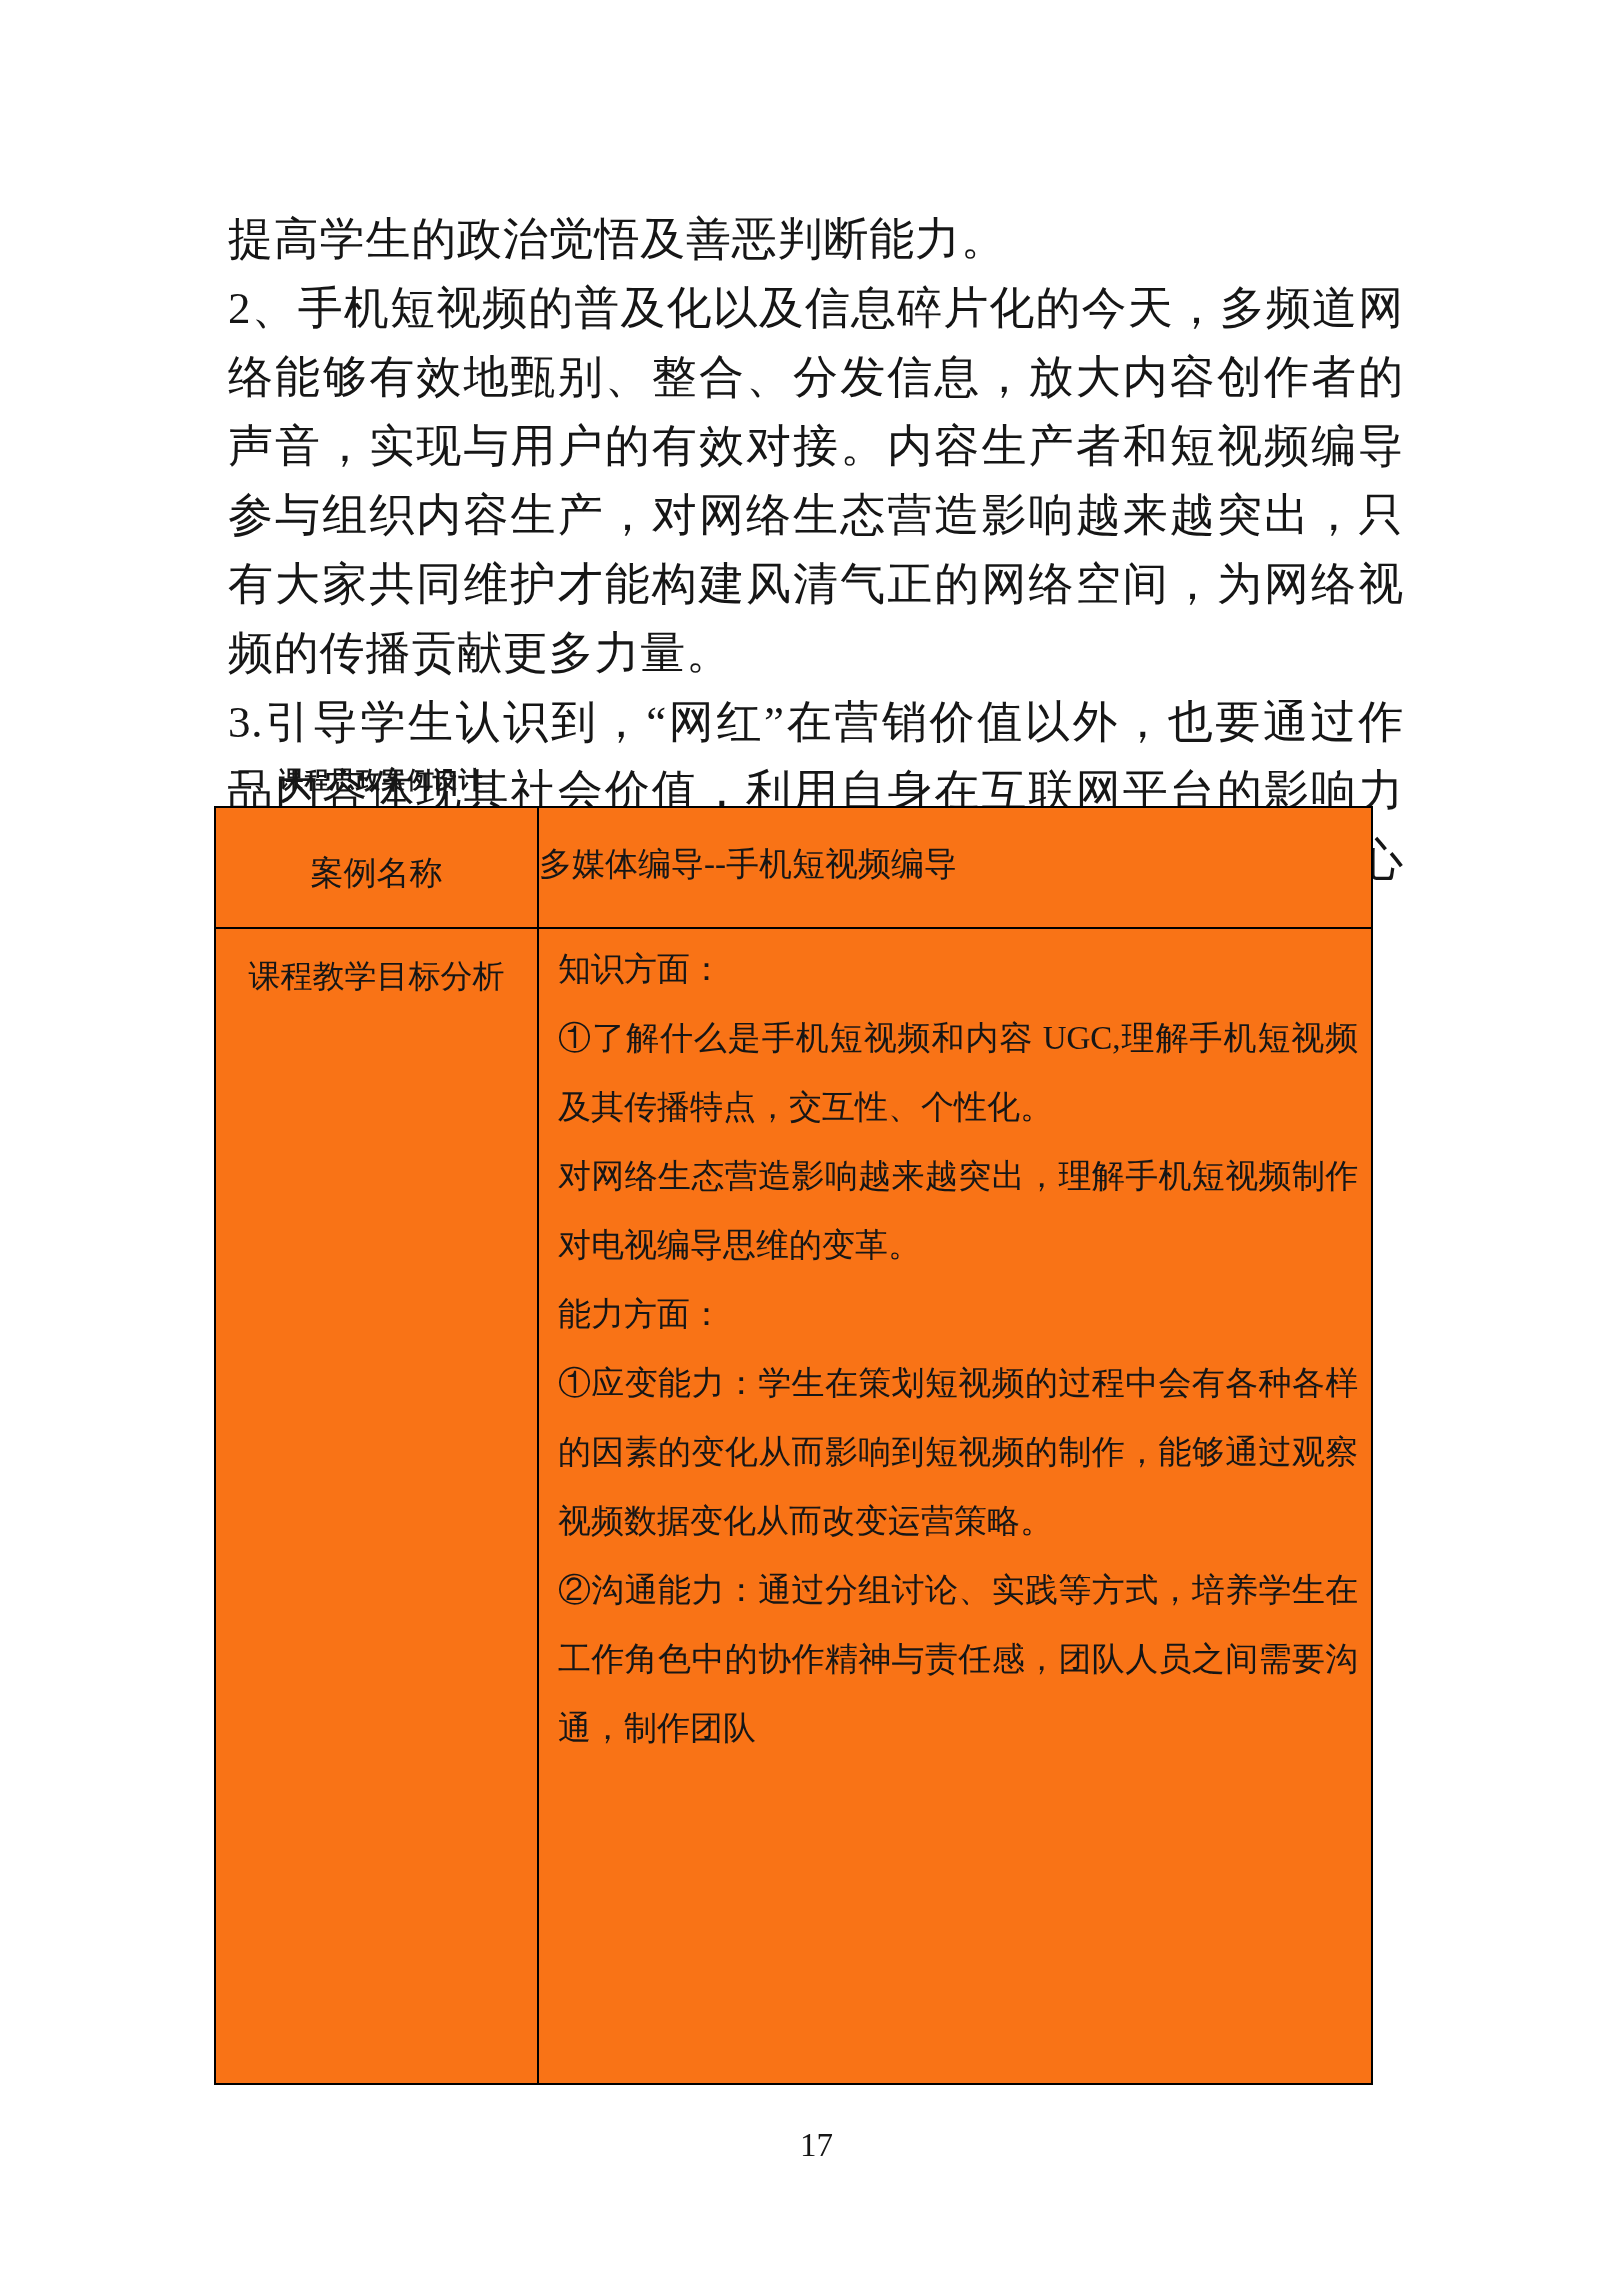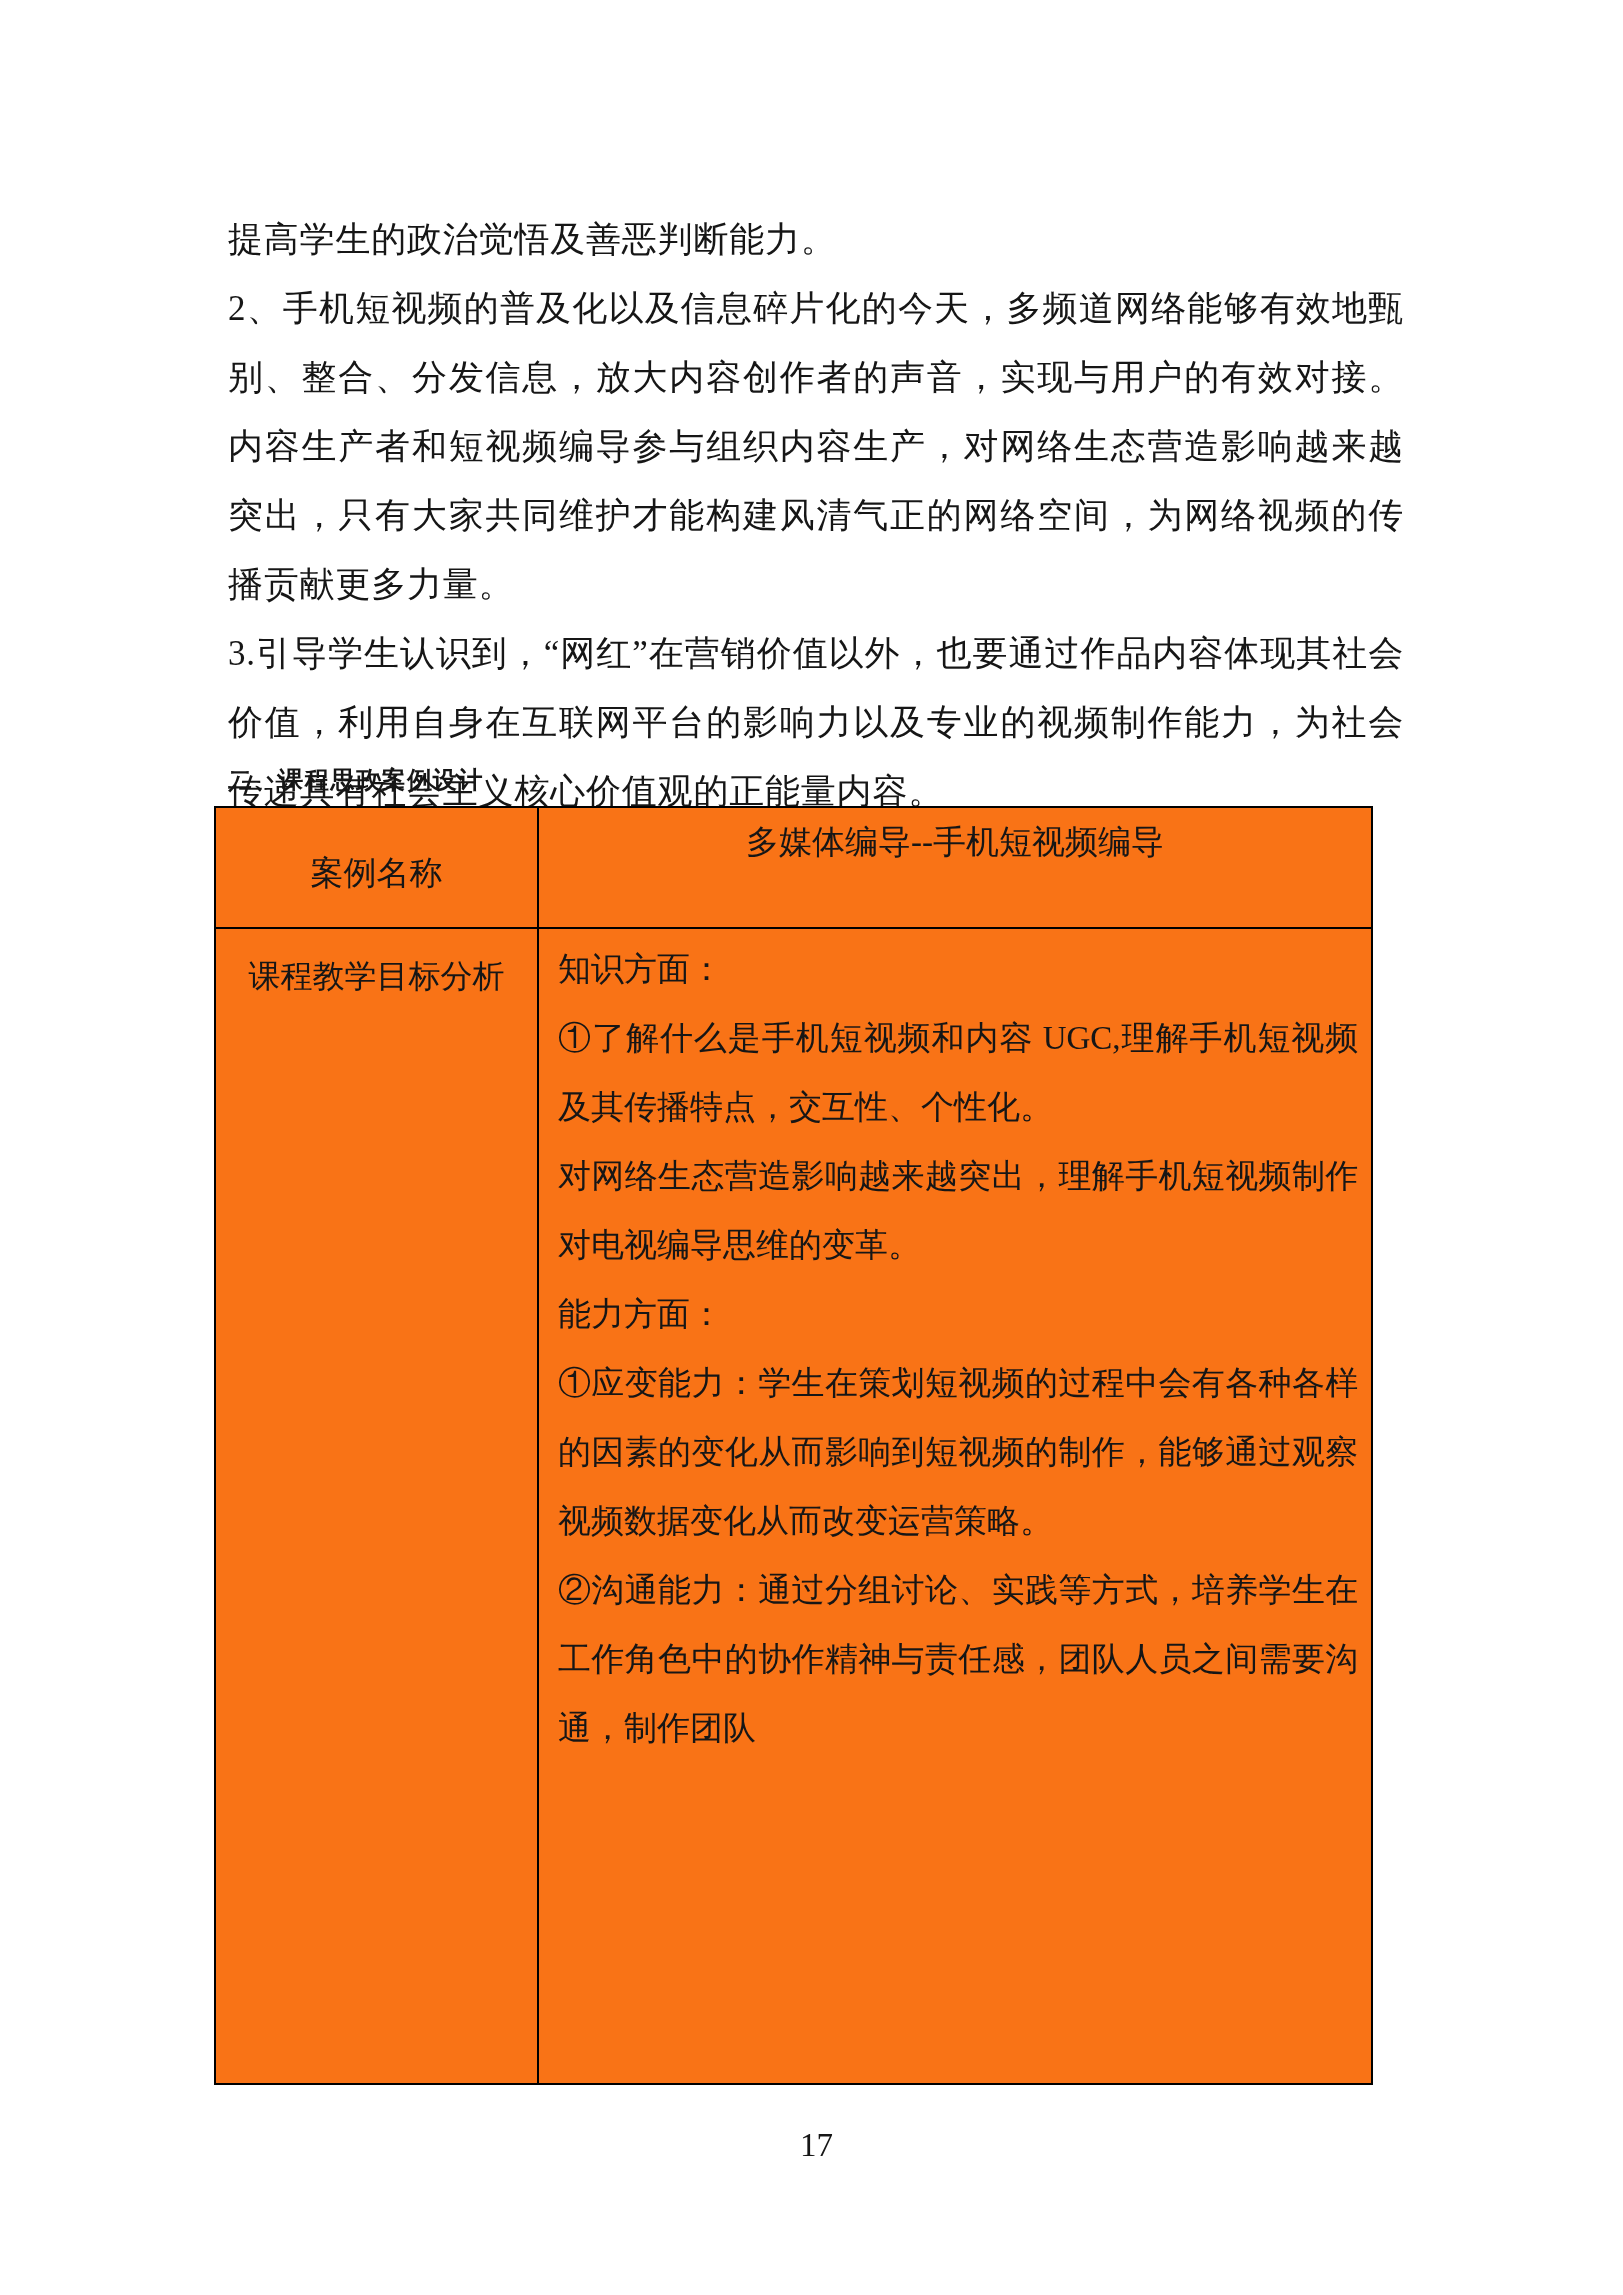"提高学生的政治觉悟及善恶判断能力。" .body-text { font-size: 35px -> 45px }
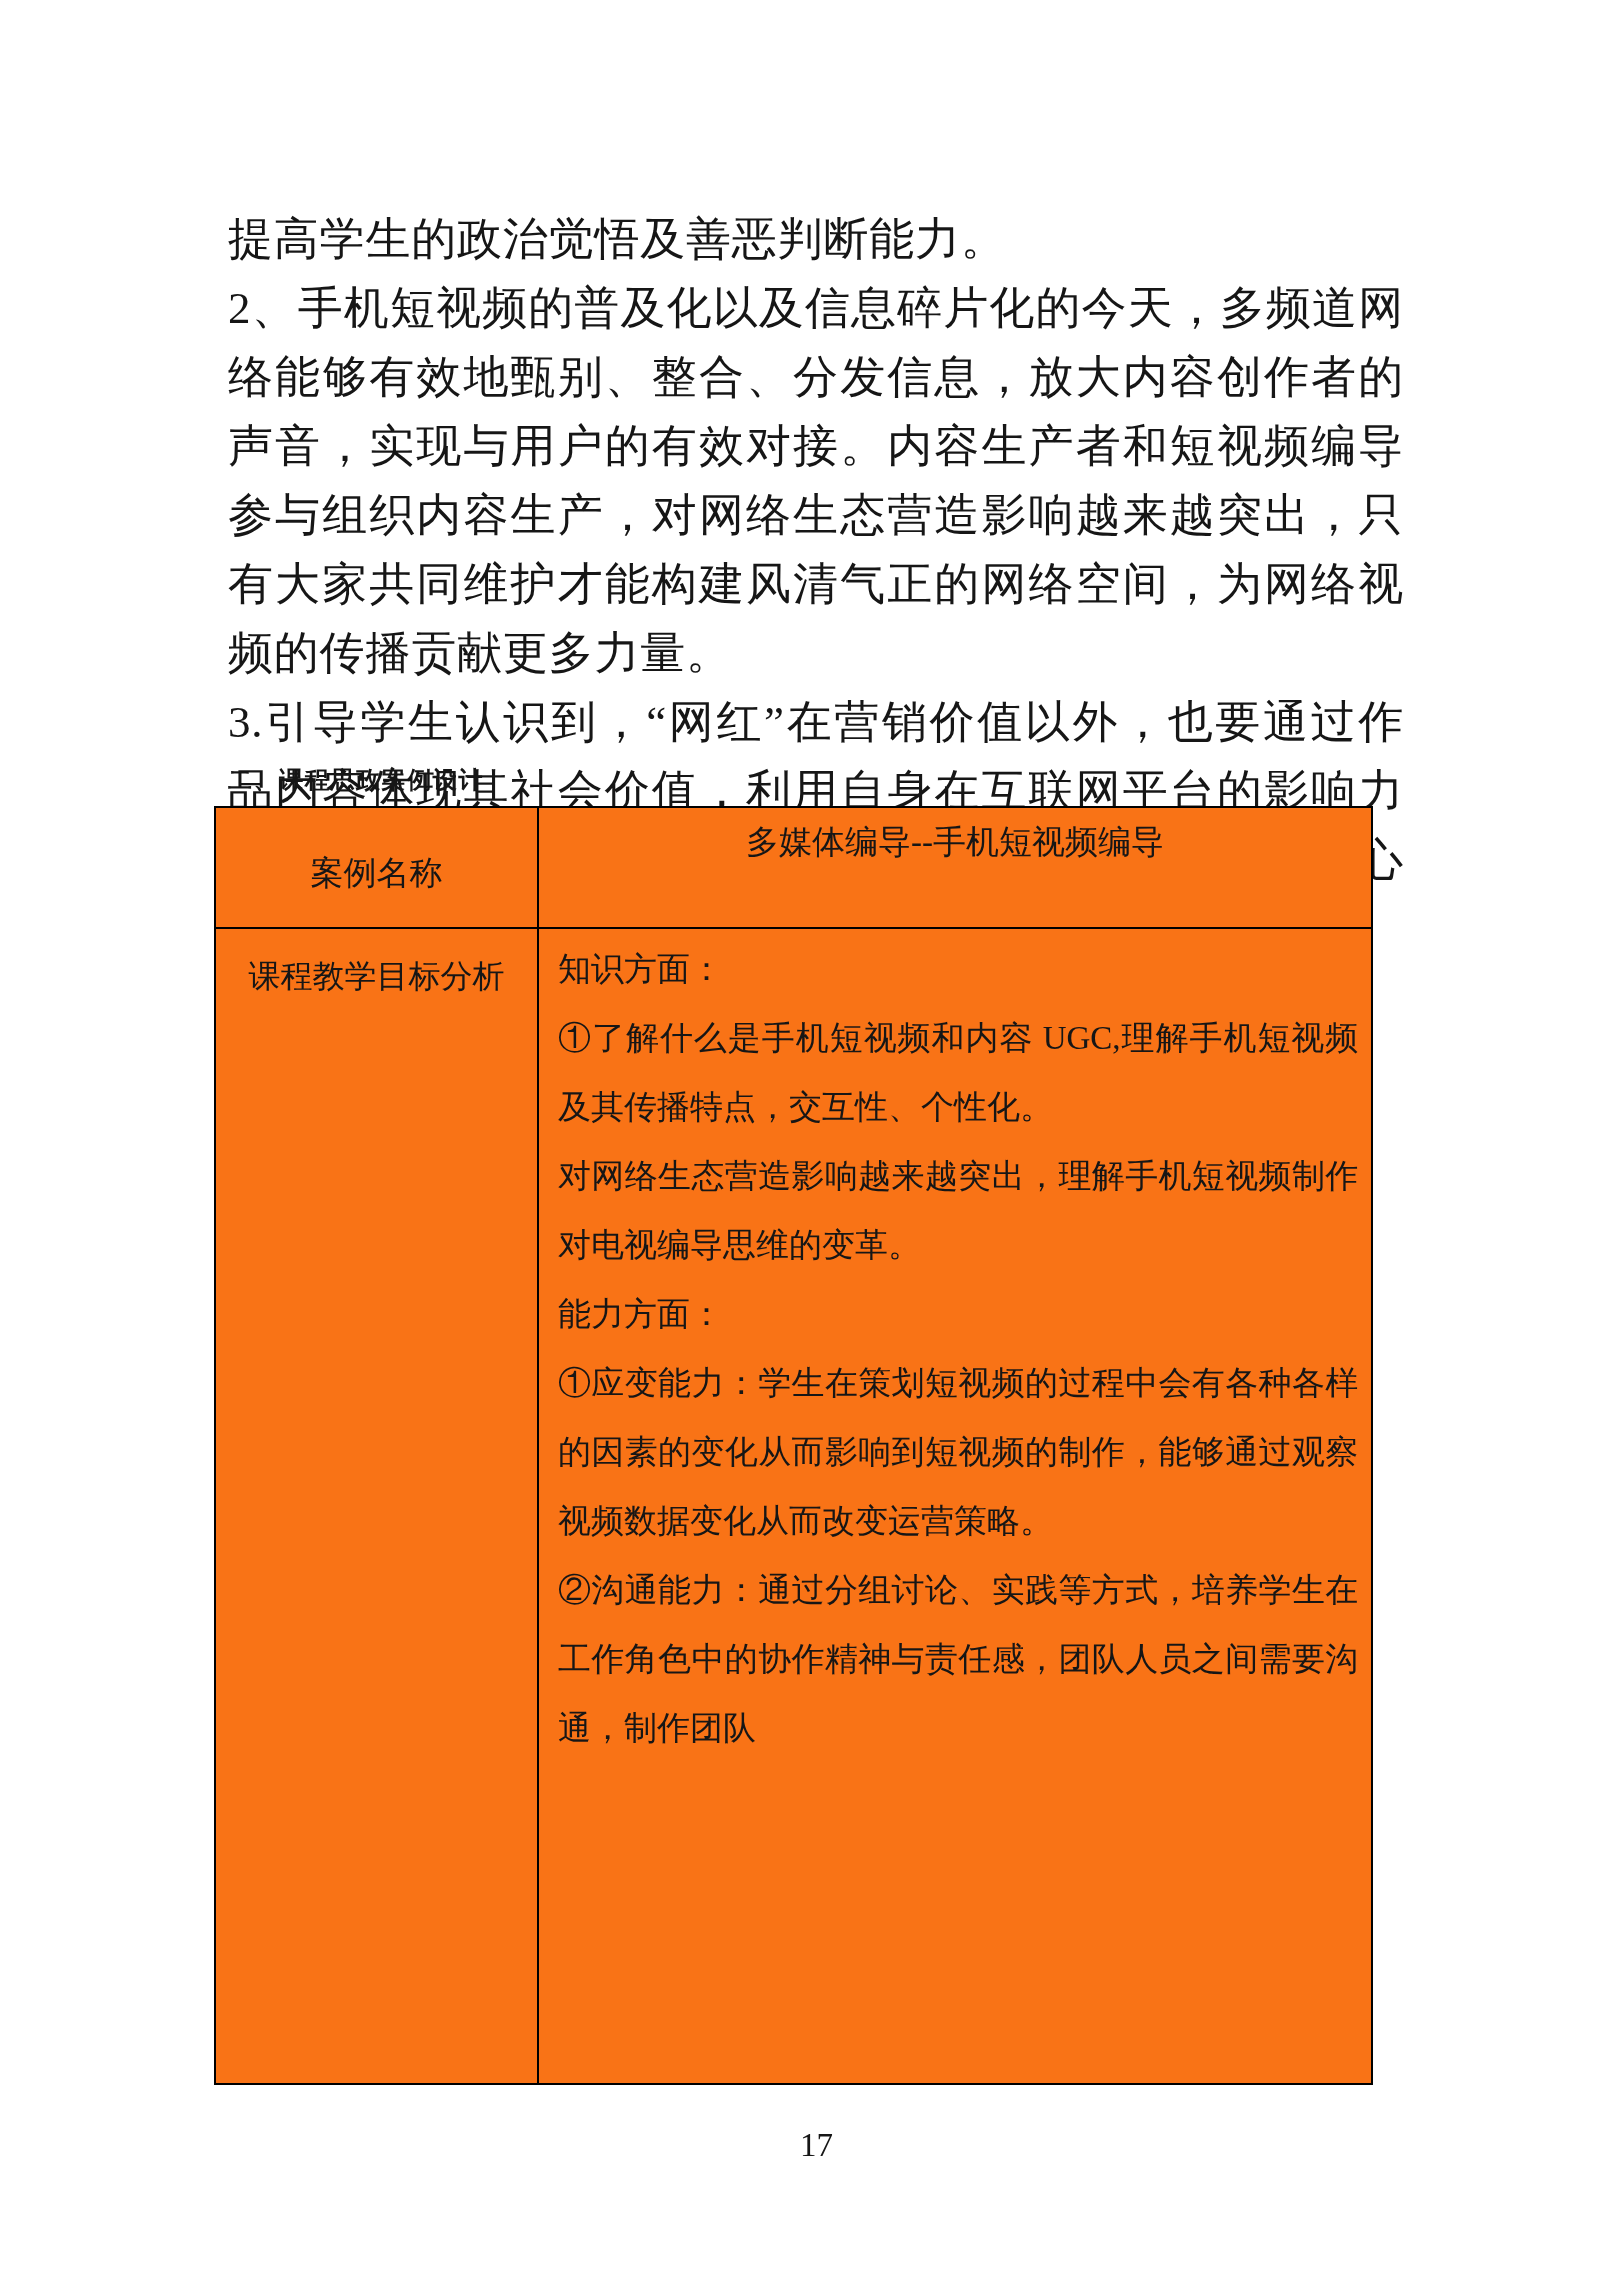"多媒体编导--手机短视频编导" .trow-1 .cell-content { padding-top: 14px -> 36px; text-align: center -> none }
